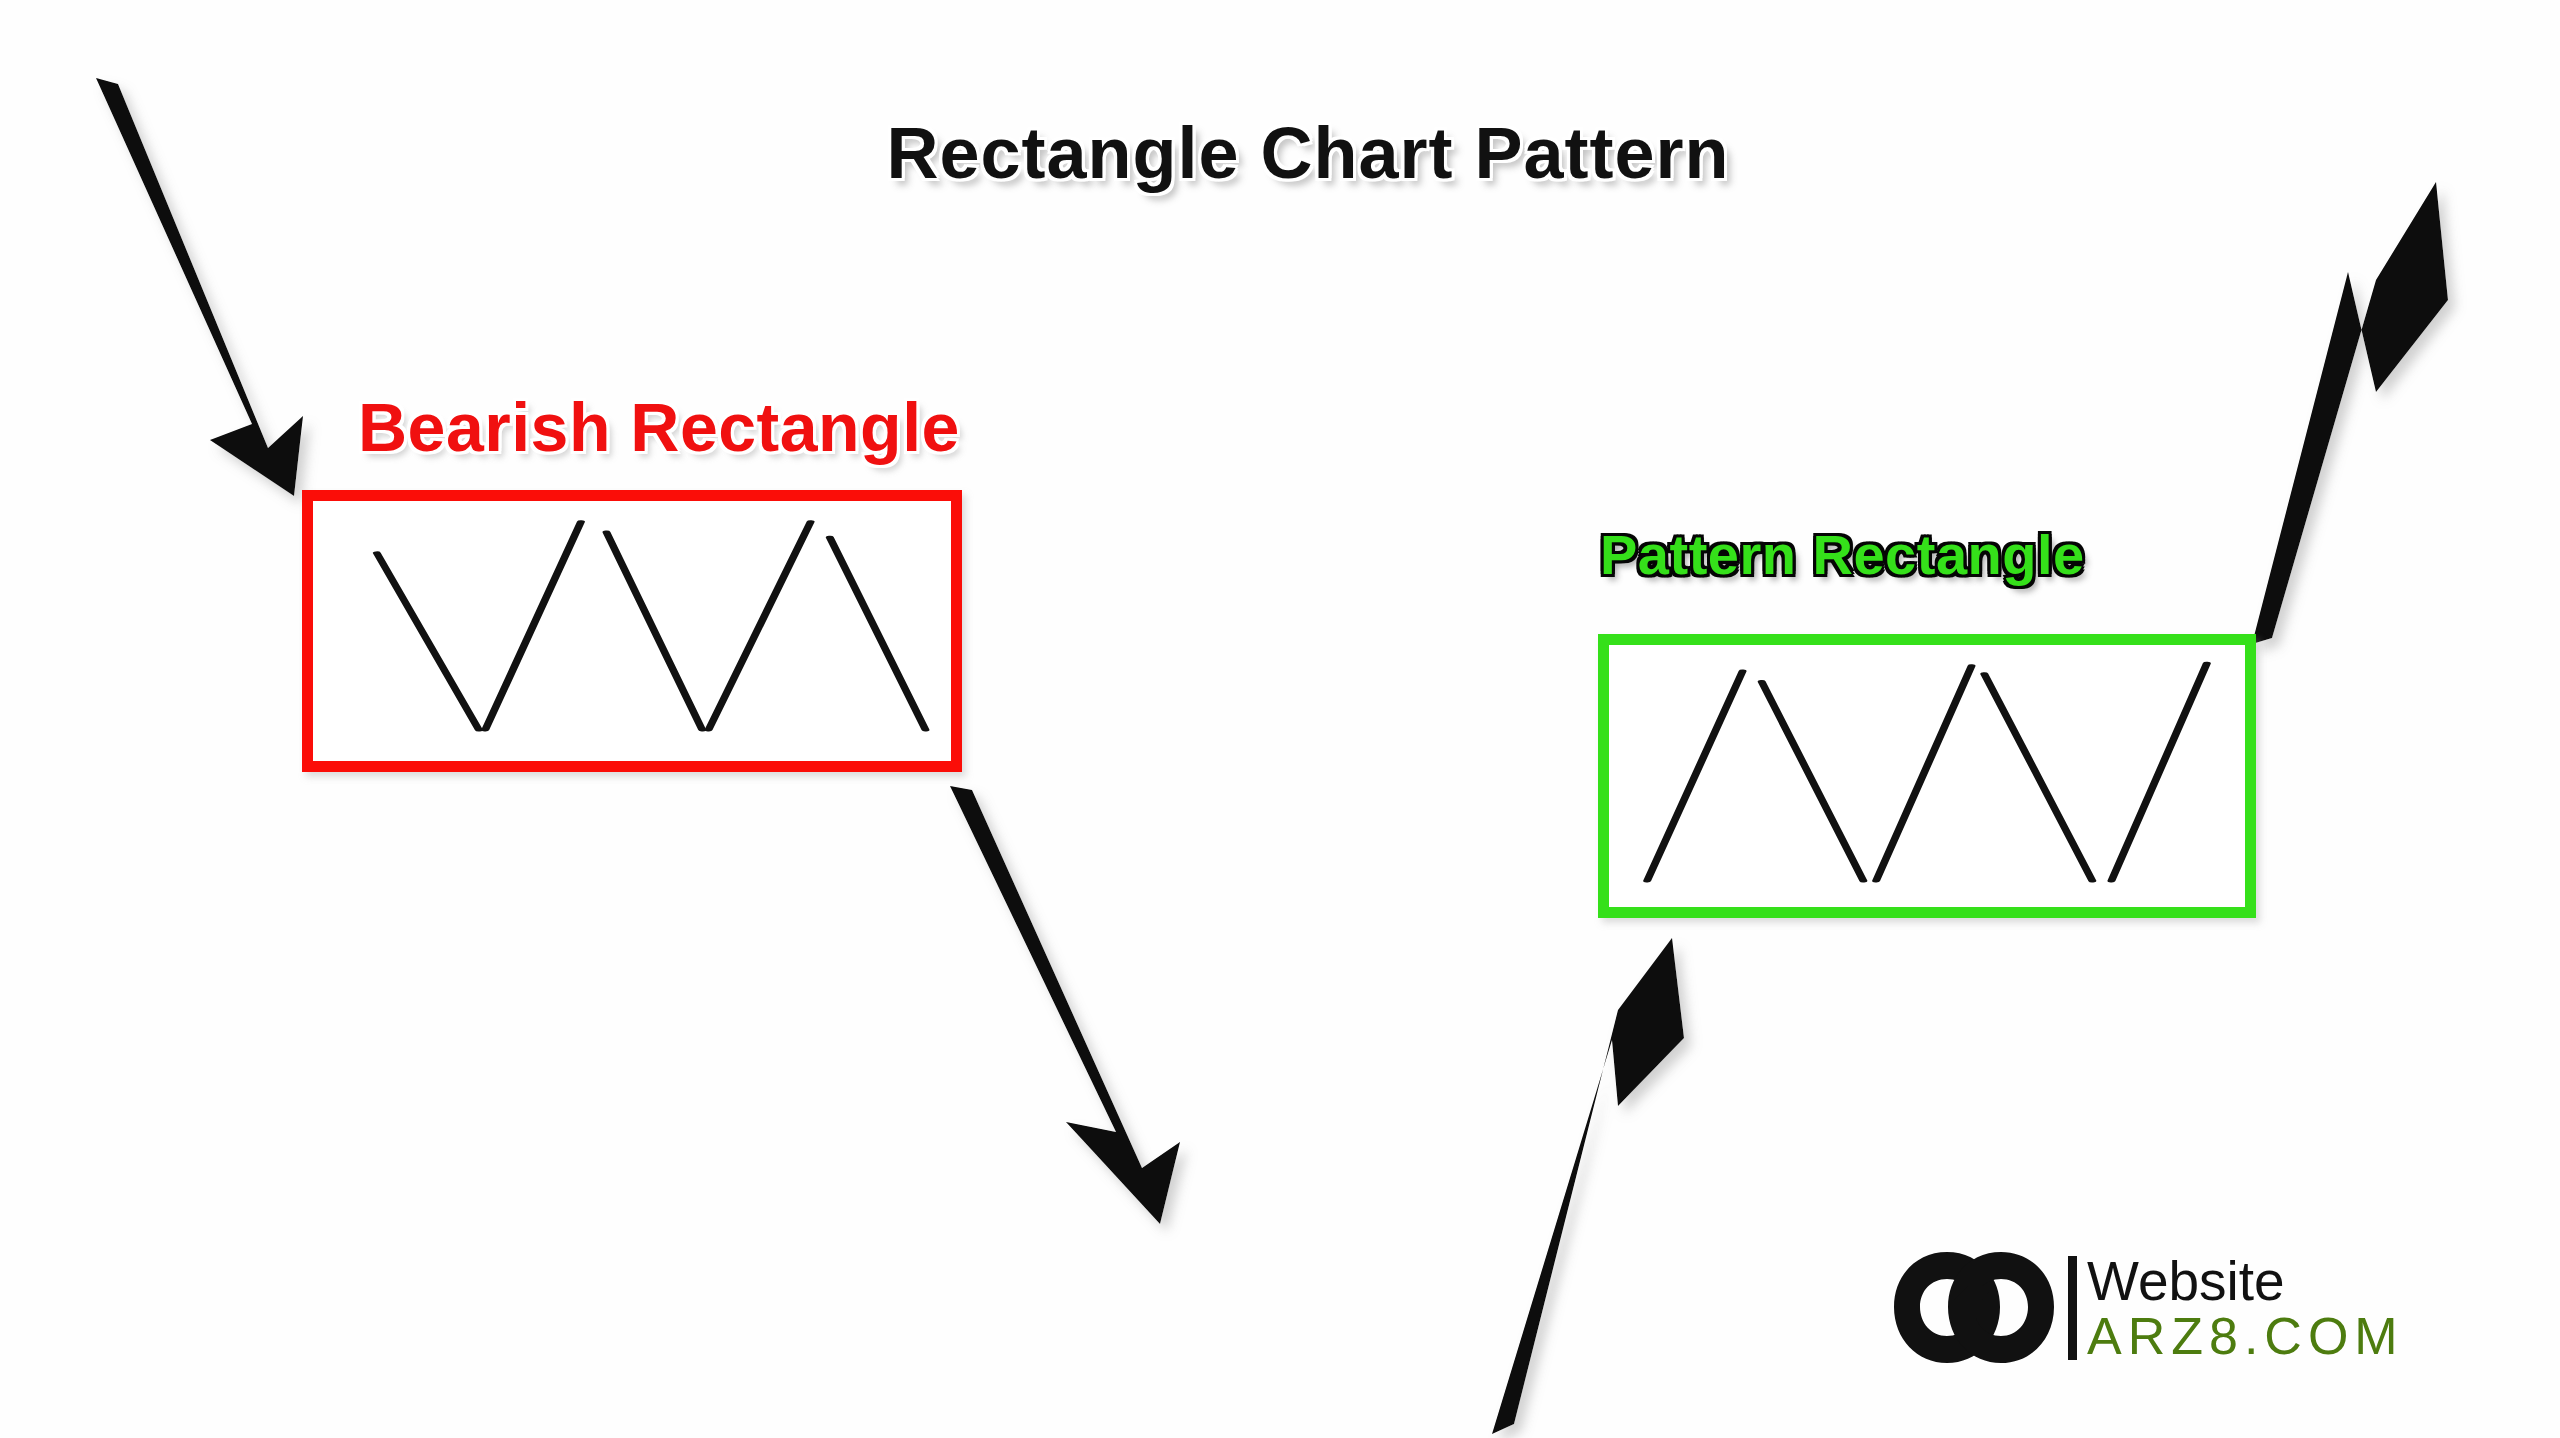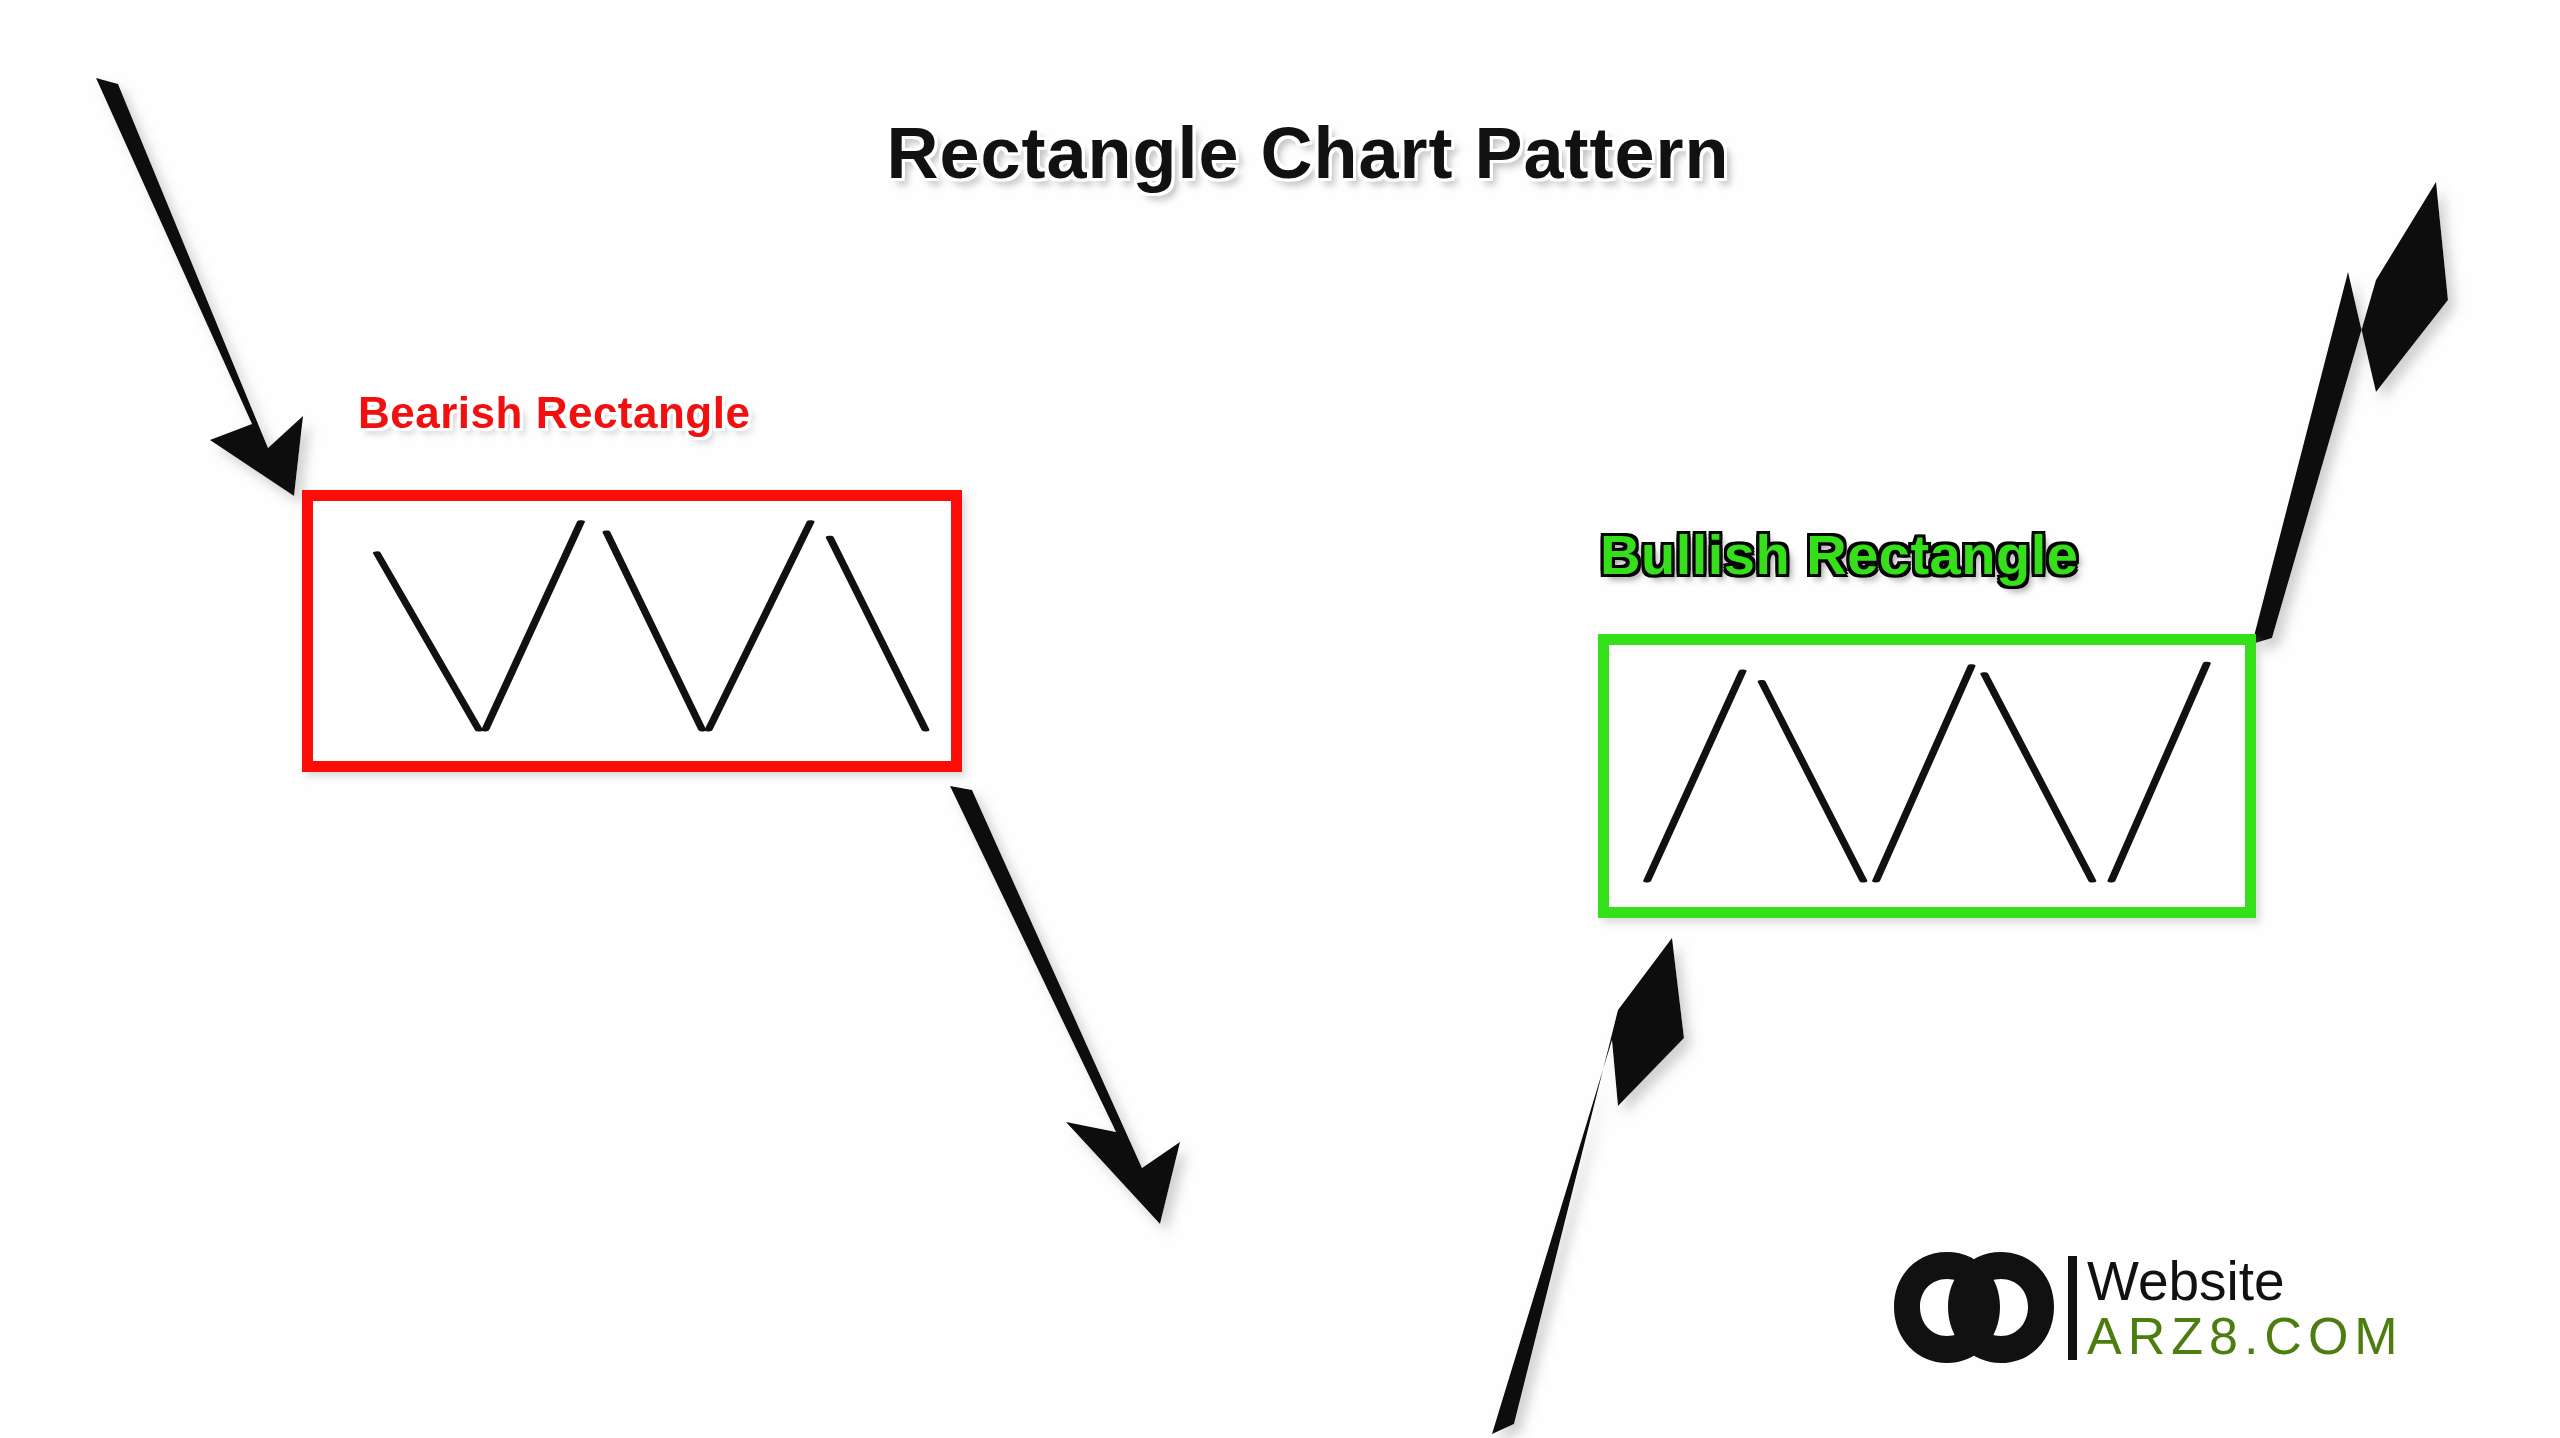"Bearish Rectangle" .label-bearish { font-size: 44px -> 68px }
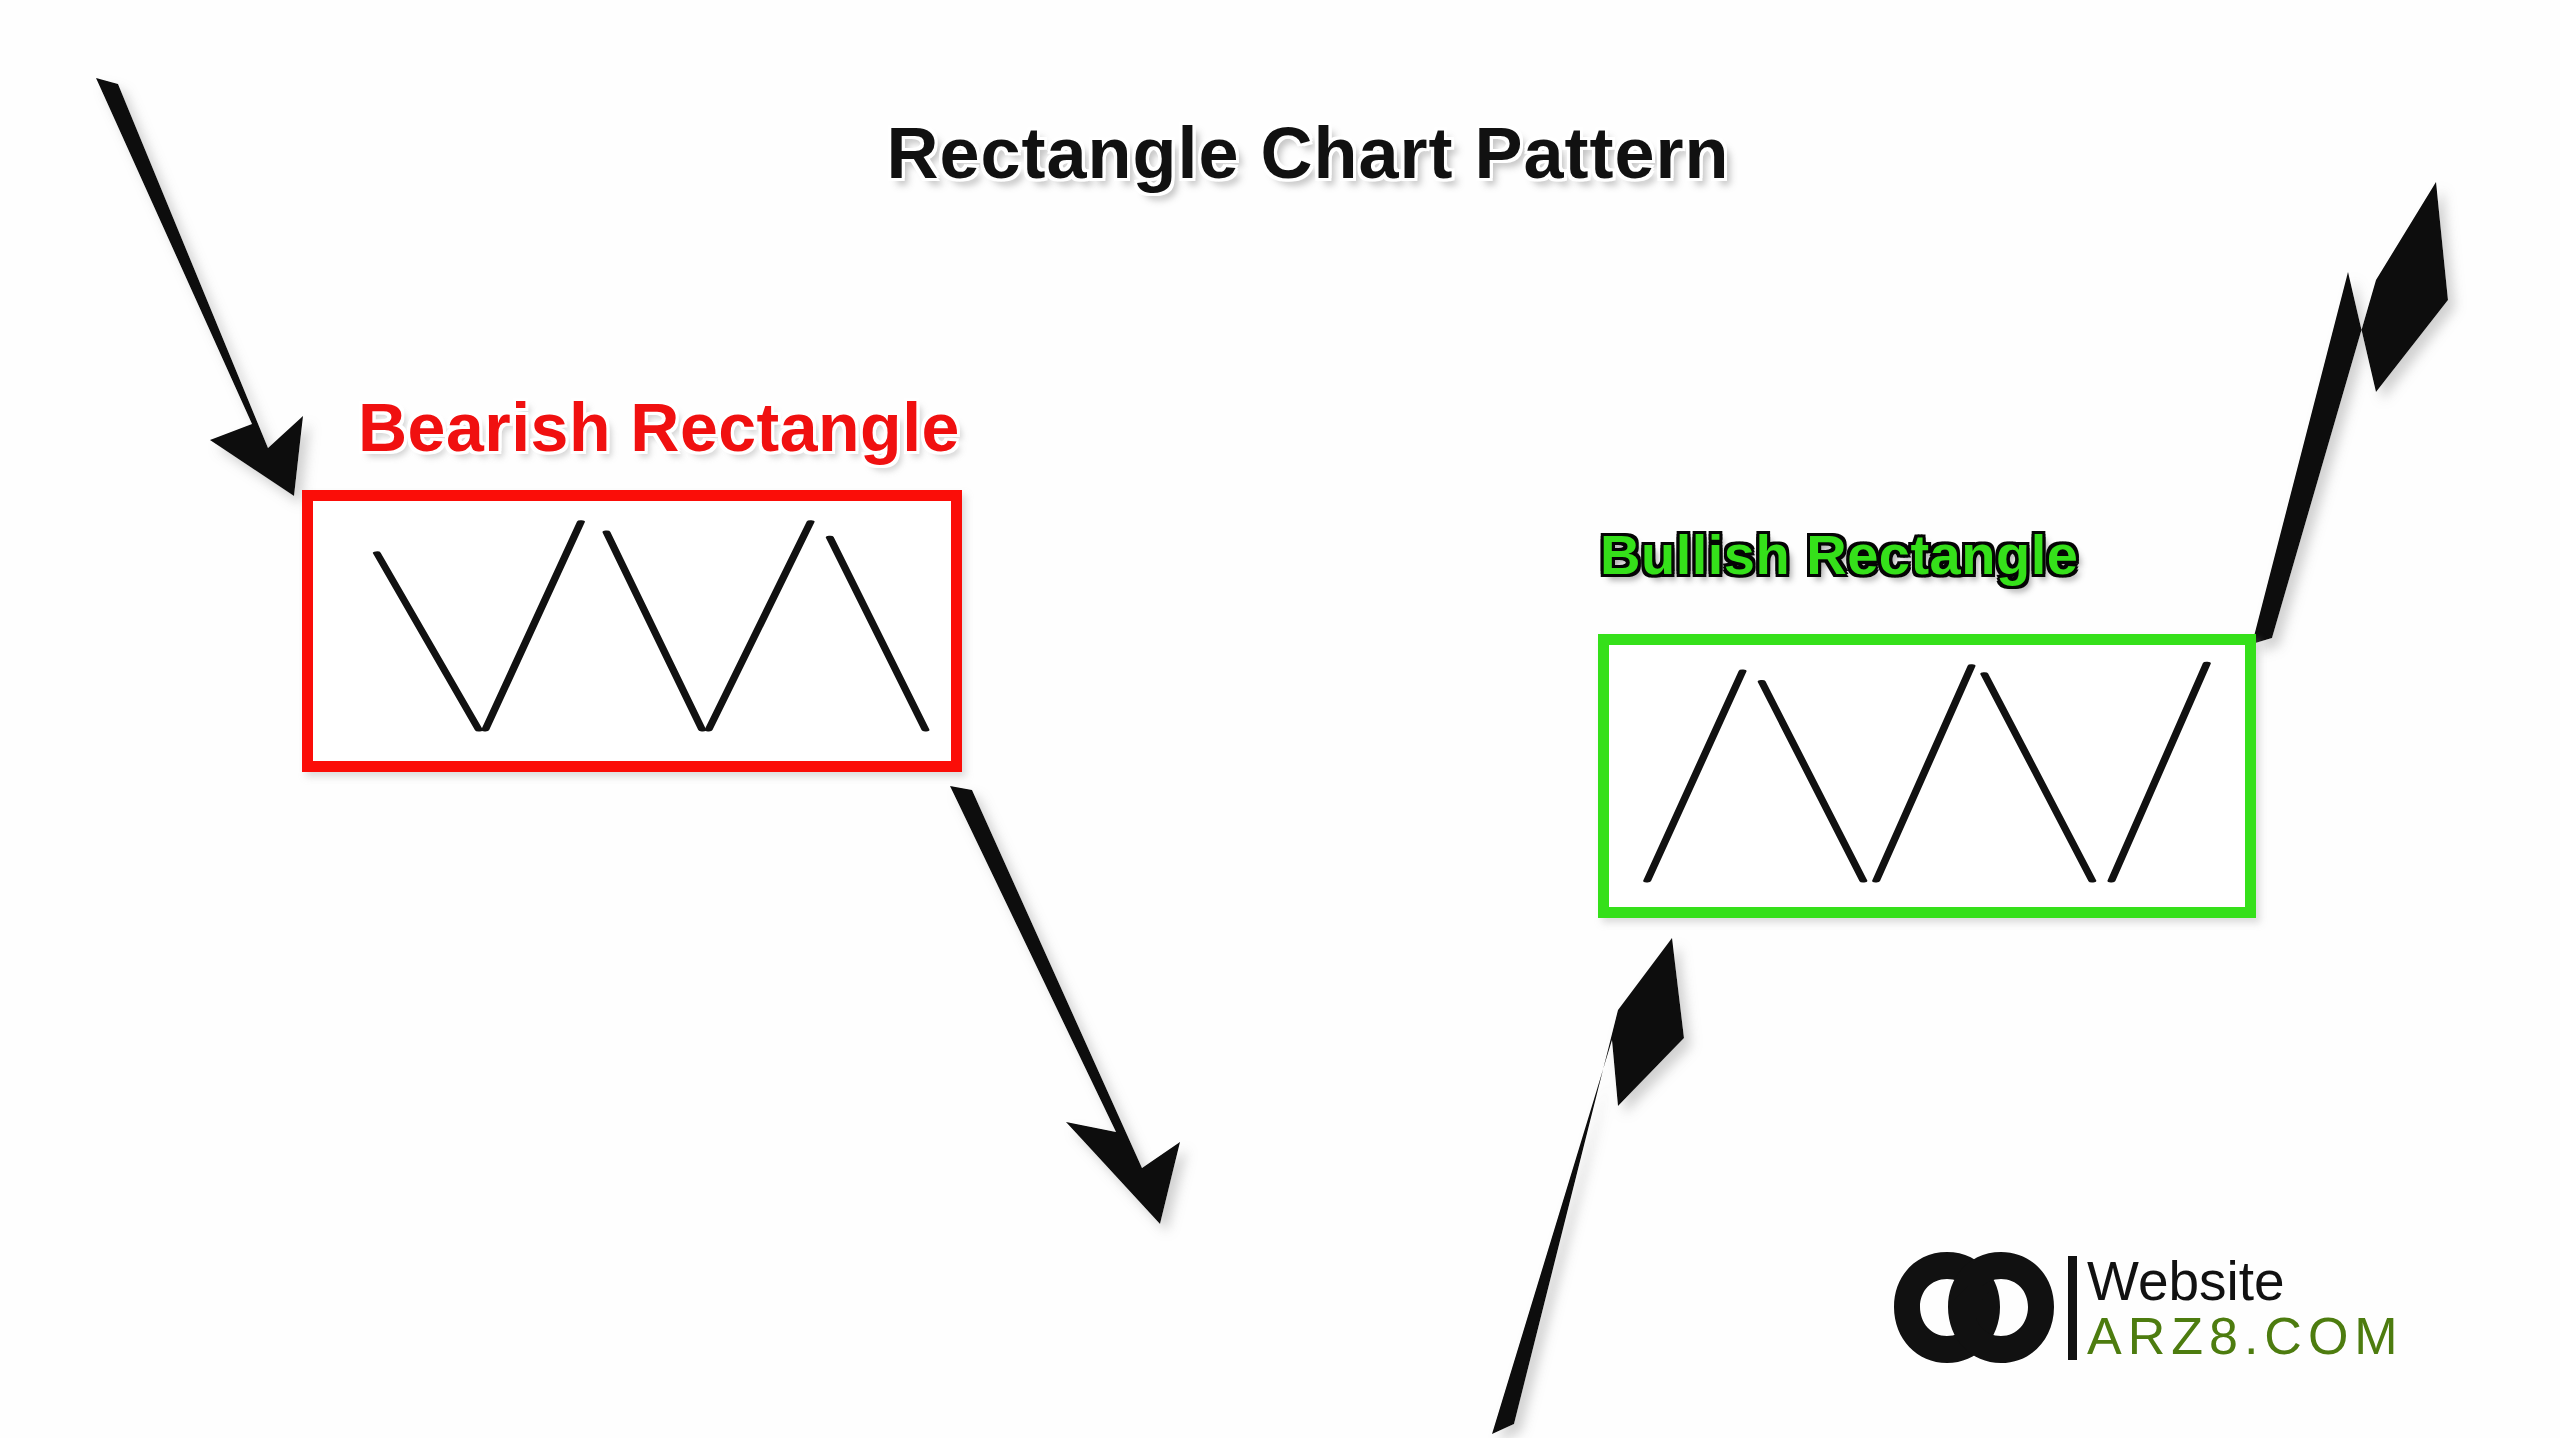"Bullish Rectangle" div.label-bullish { text: Bullish -> Pattern }
